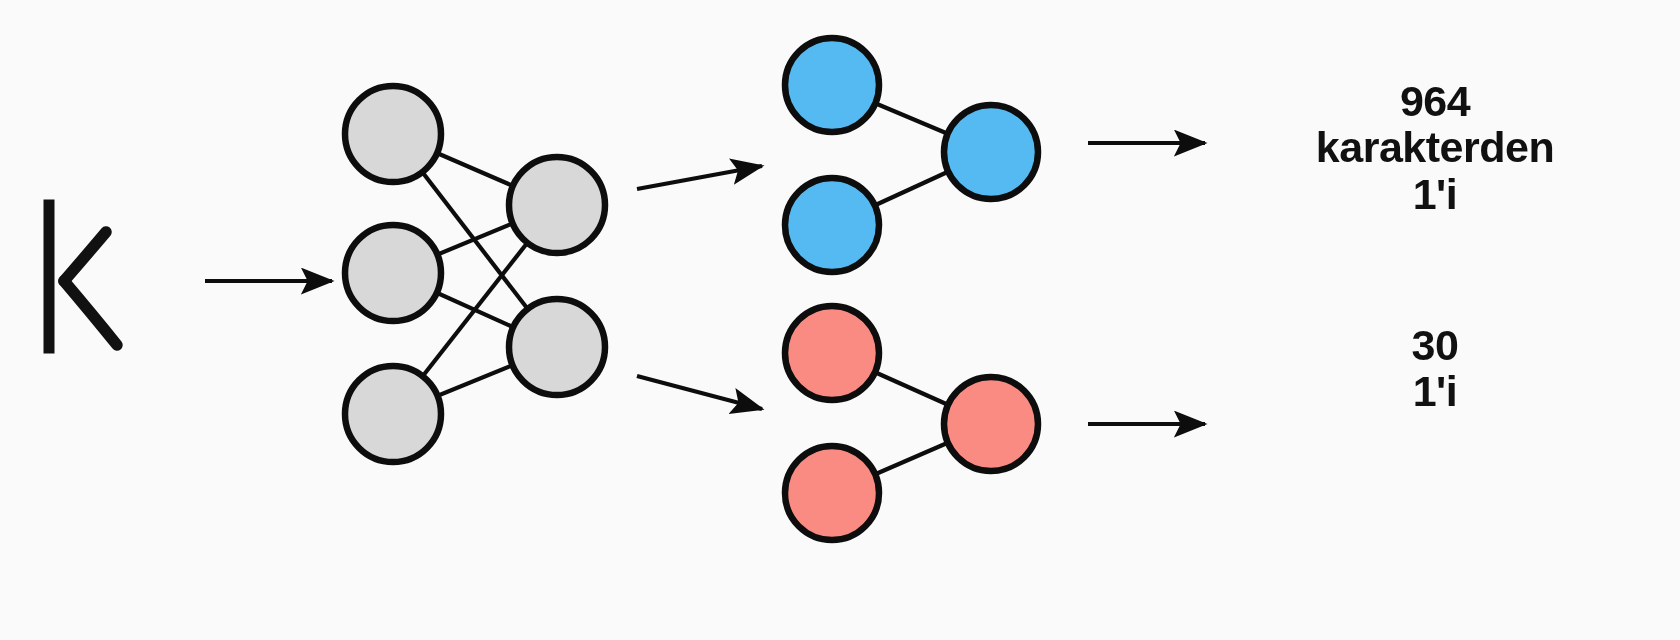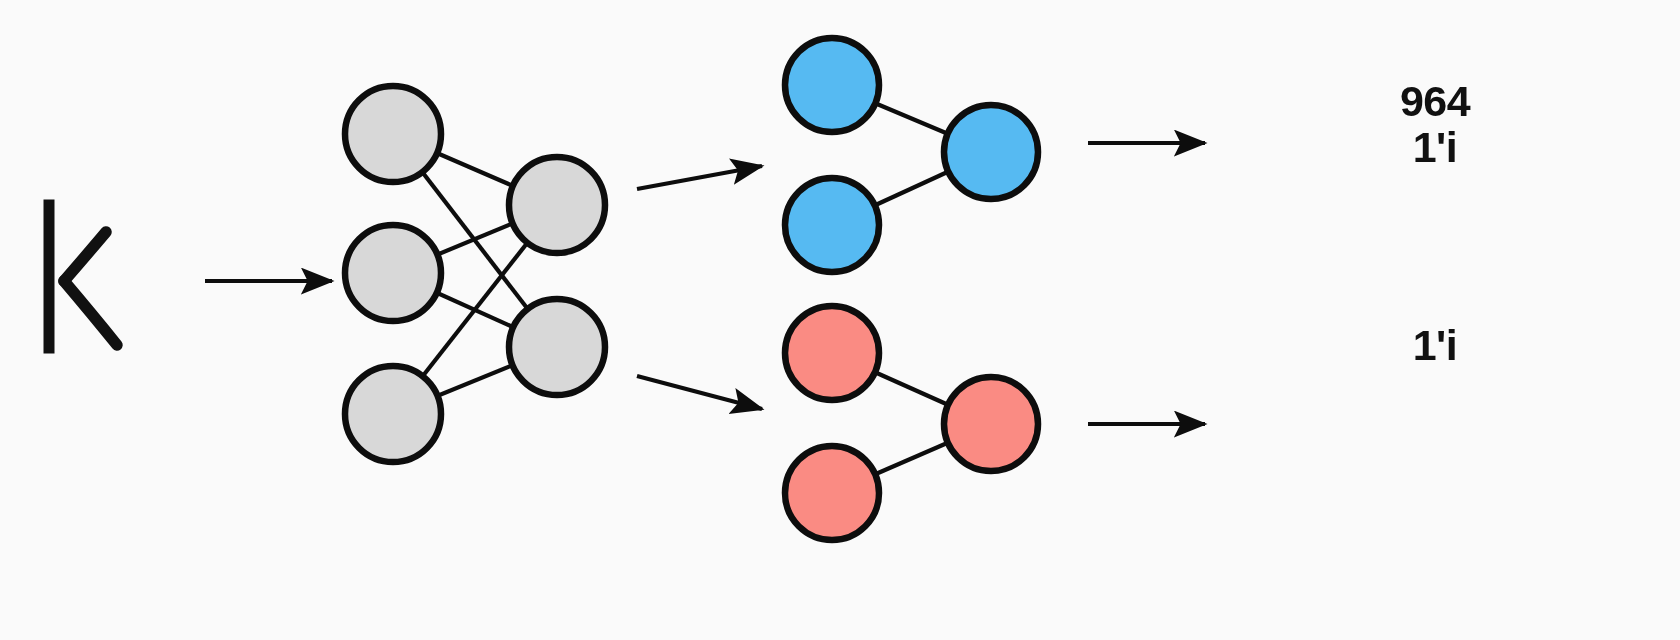"karakterden" span.lrow { html: none -> <span>karakterden</span> }
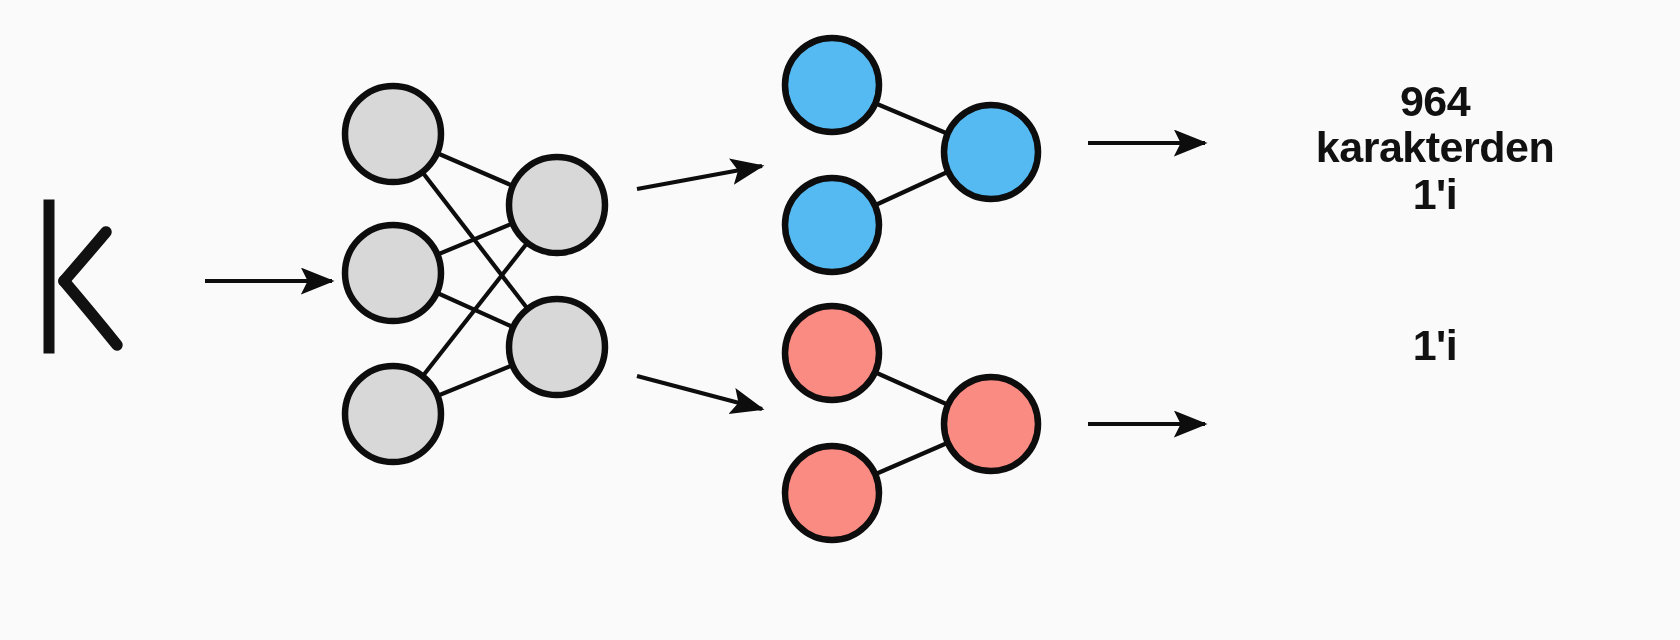"30" span.lrow { html: none -> <span>30</span> }
